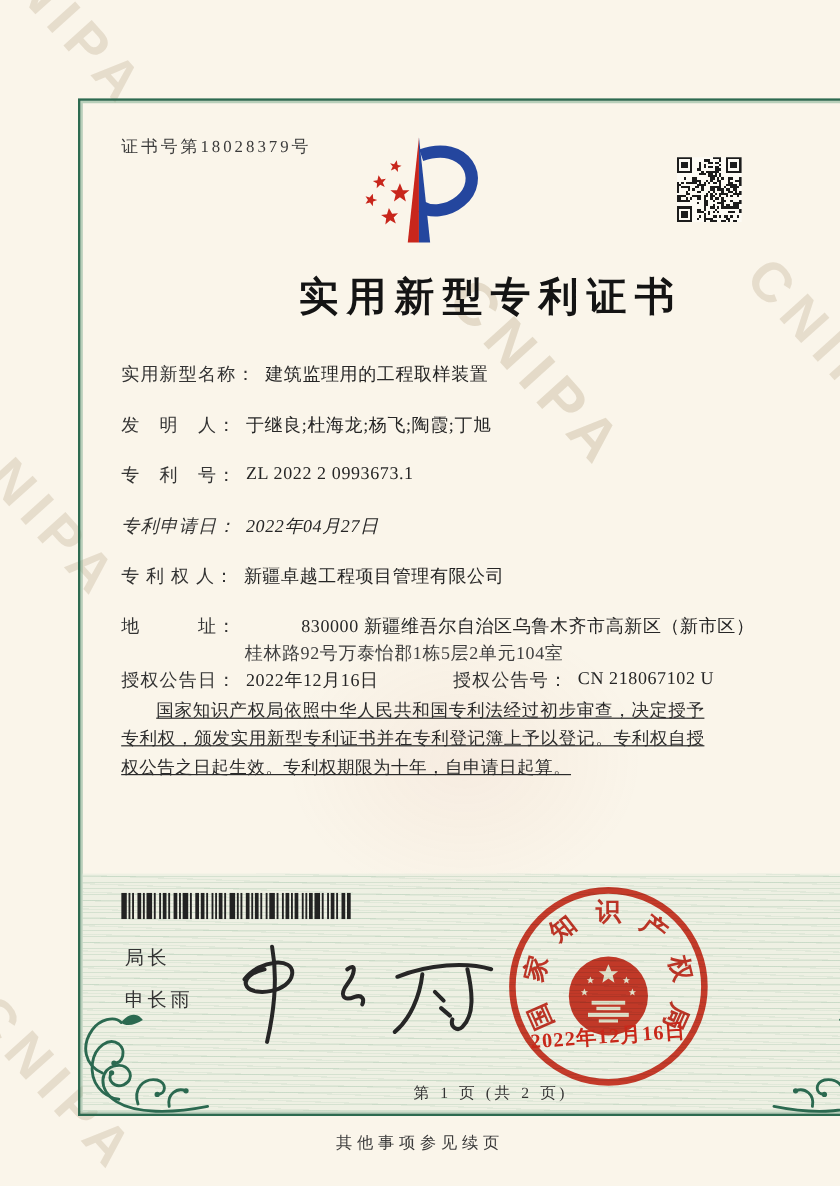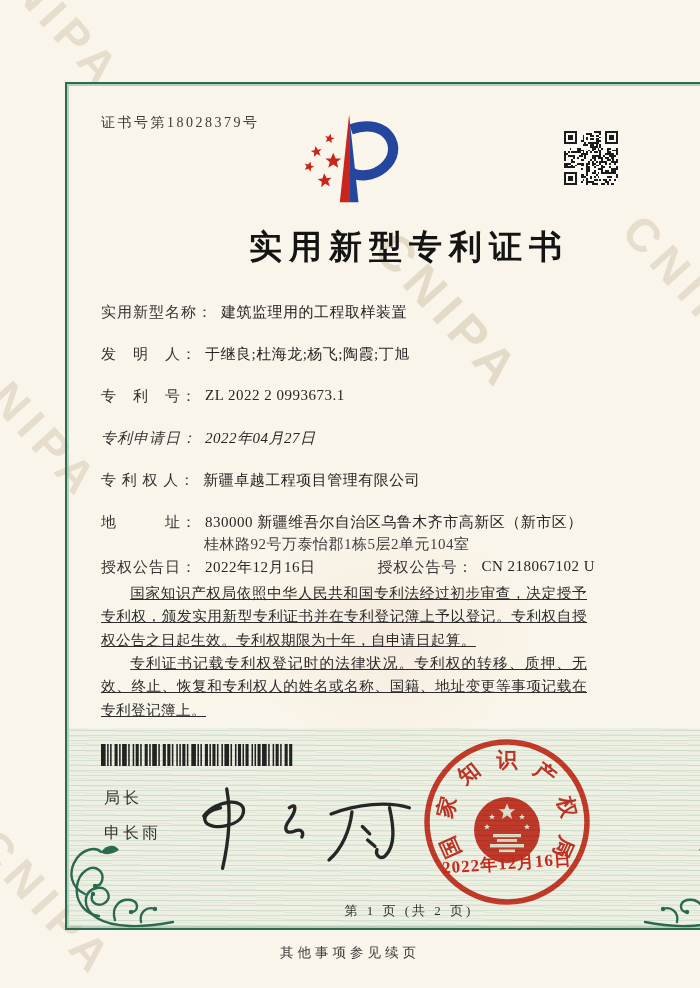"地 址：" .r6 { gap: none -> 46px }
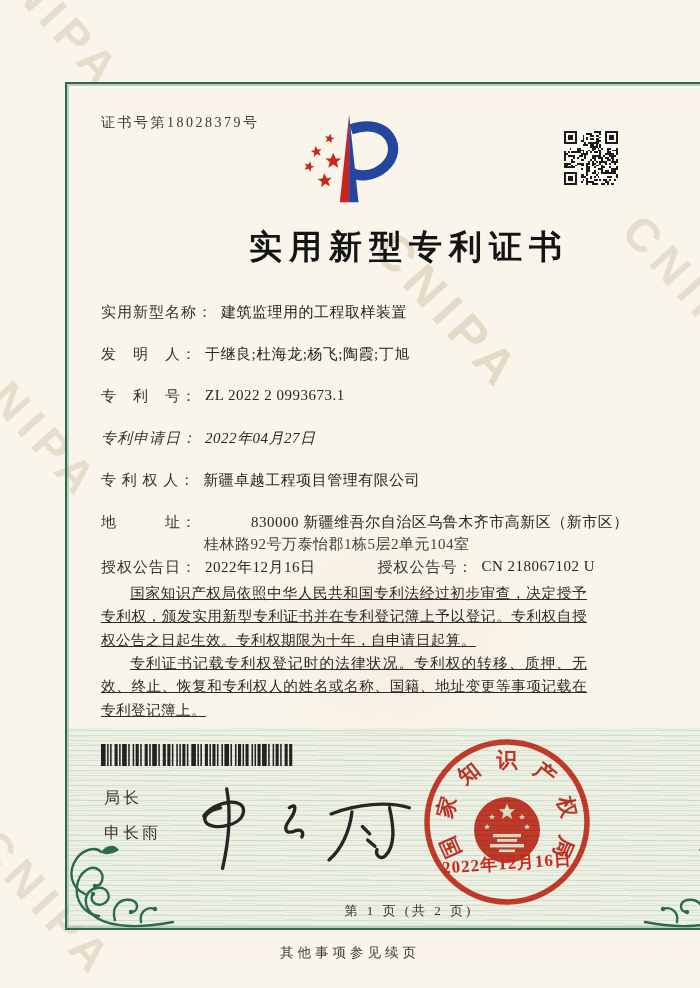"专利证书记载专利权登记时的法律状况。专利权的转移、质押、无效、终止、恢复和专利权" p { html: <p>专利证书记载专利权登记时的法律状况。专利权的转移、质押、无效、终止、恢复和专利权人的姓名或名称、国籍、地址变更等事项记载在专利登记簿上。</p> -> none }
